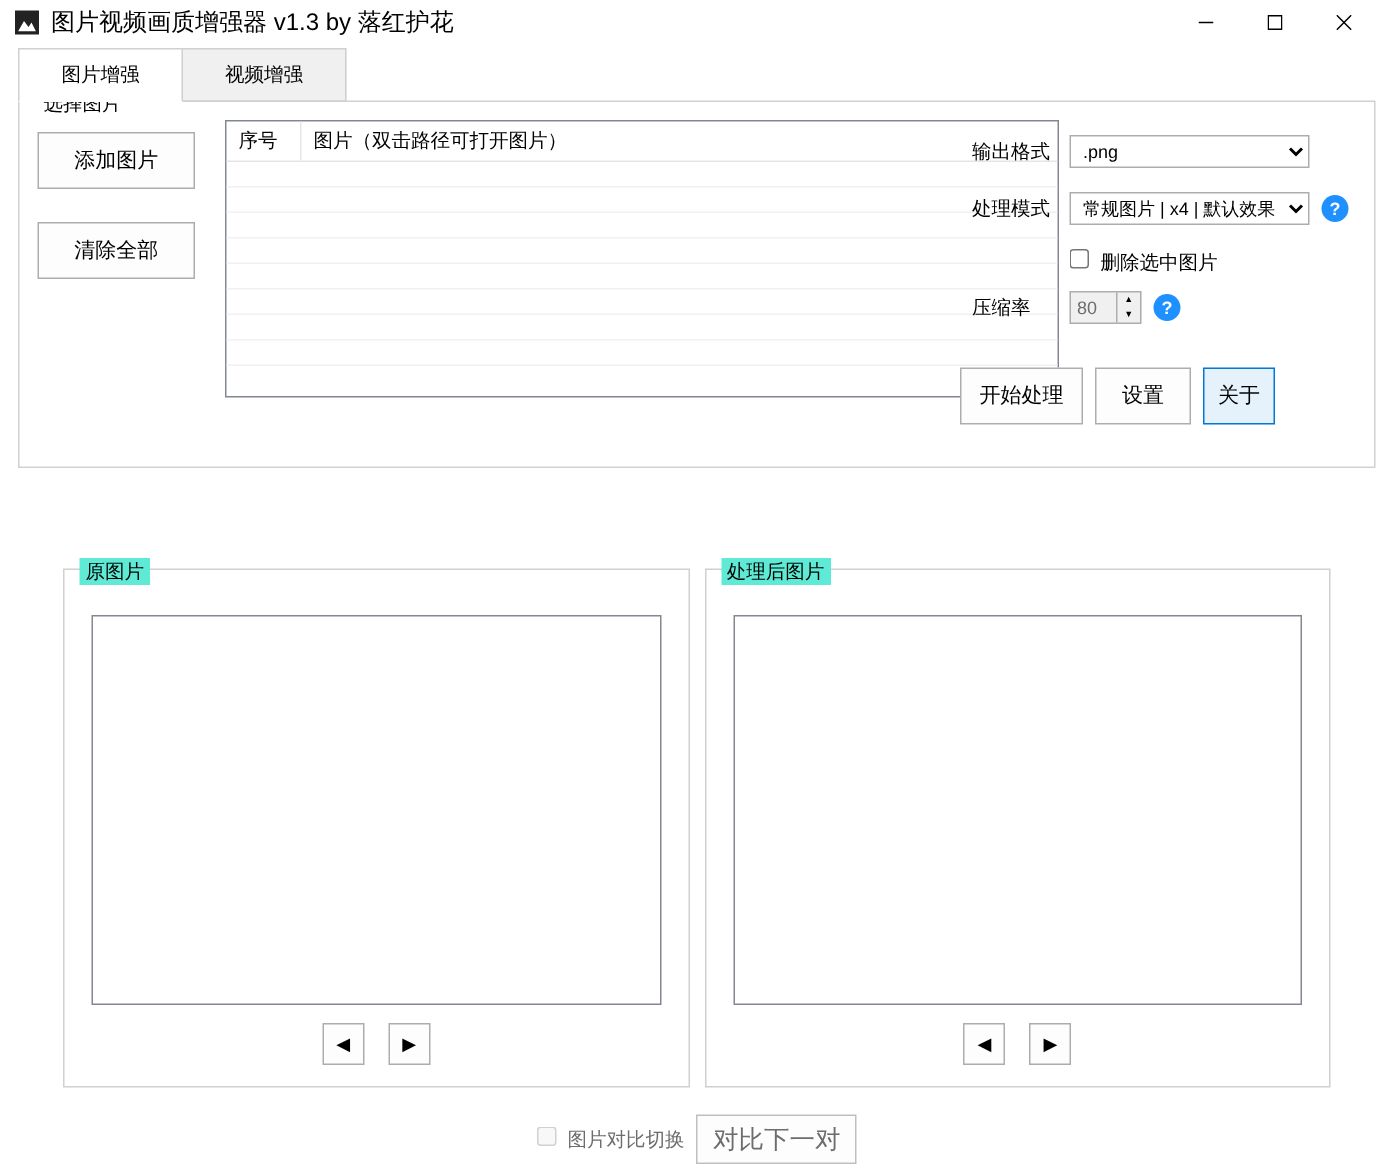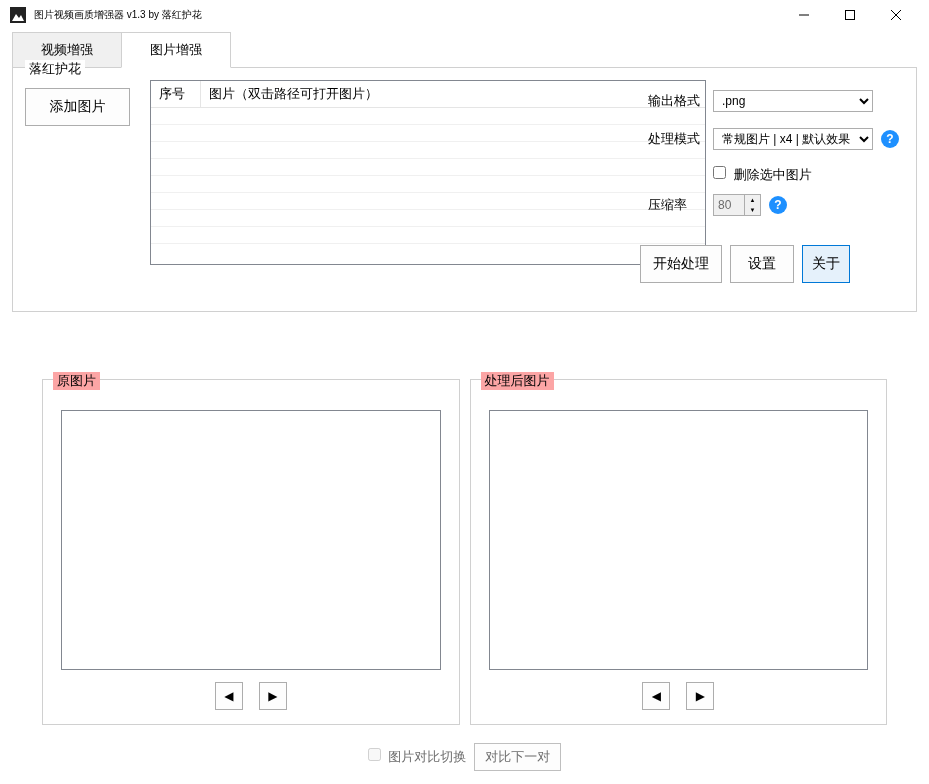"图片视频画质增强器 v1.3 by 落红护花" .titlebar-title { font-size: 10px -> 16px }
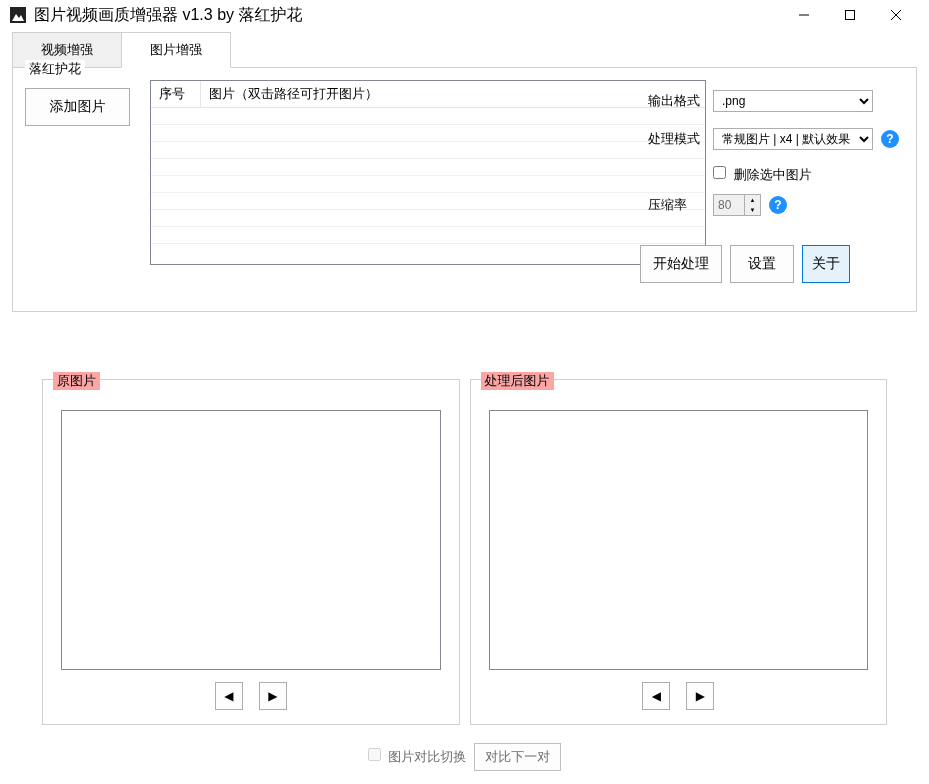"视频增强" div.tab { order: before "图片增强" -> after "图片增强" }
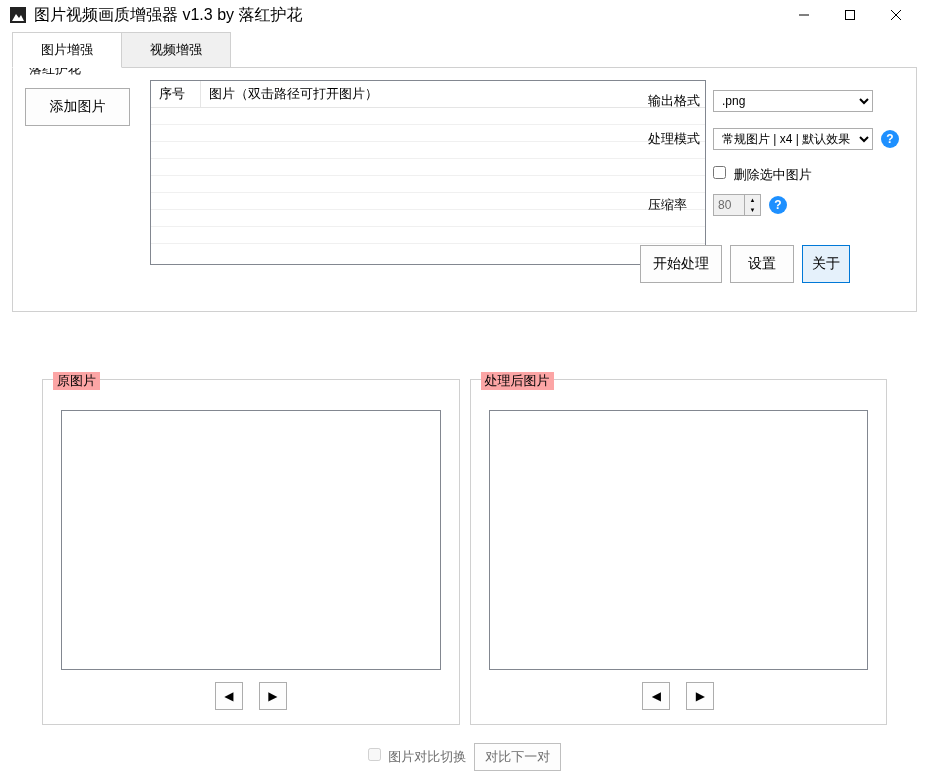"落红护花" div.fieldset-label { text: 落红护花 -> 选择图片 }
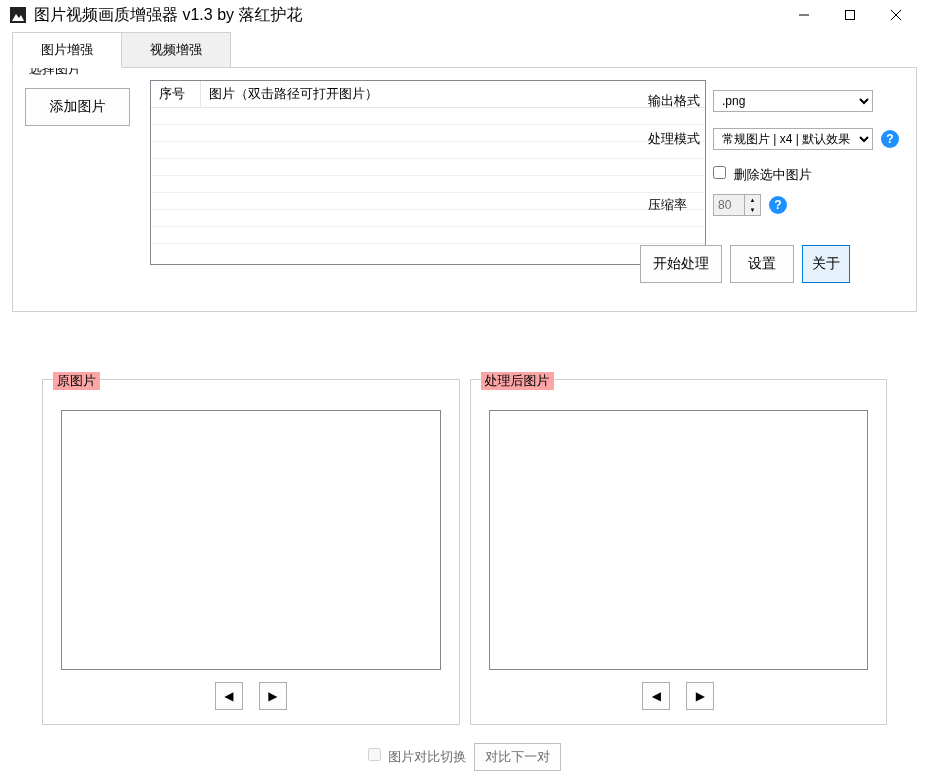"清除全部" button.wbtn { html: none -> <button>清除全部</button> }
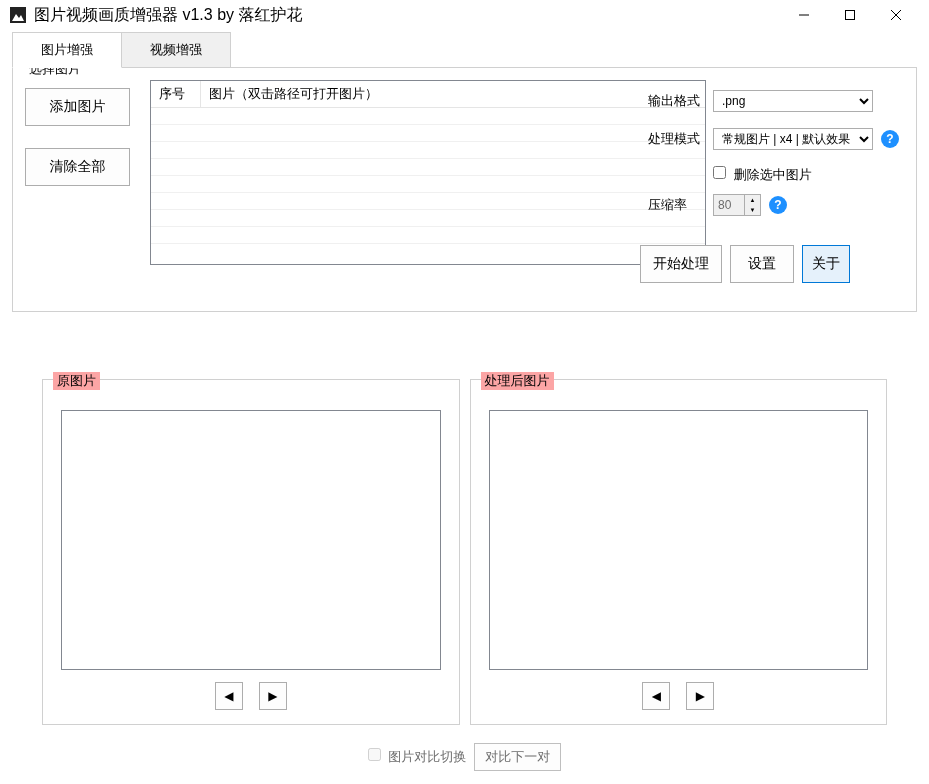"原图片" .preview-label { background: #fca5a5 -> #5eead4 }
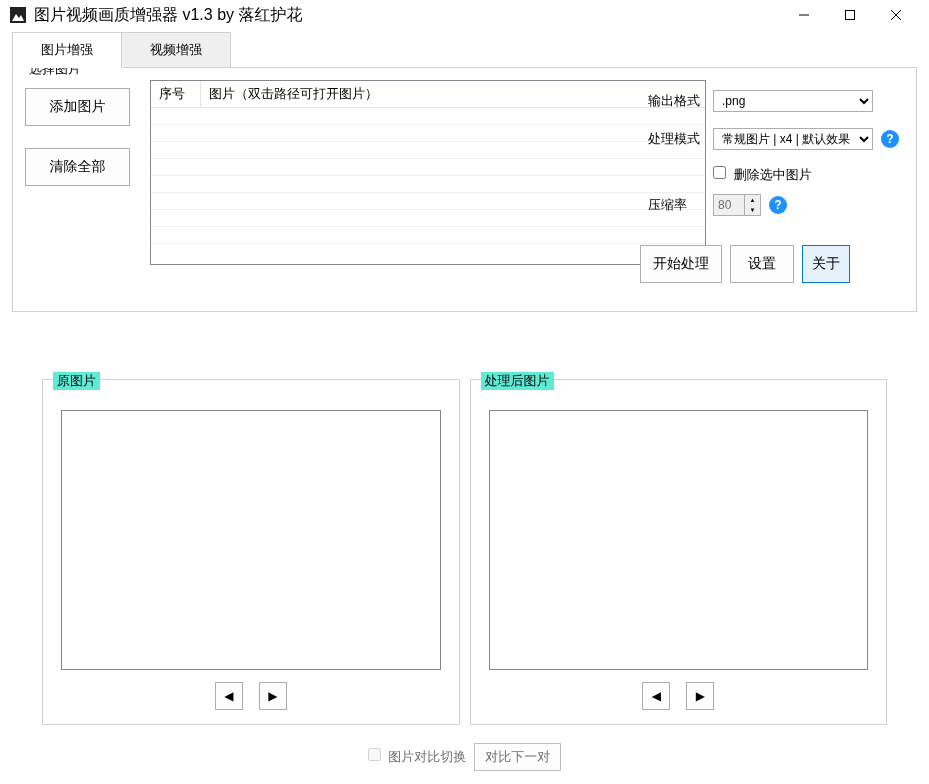"对比下一对" .compare-btn { font-size: 13px -> 17px }
